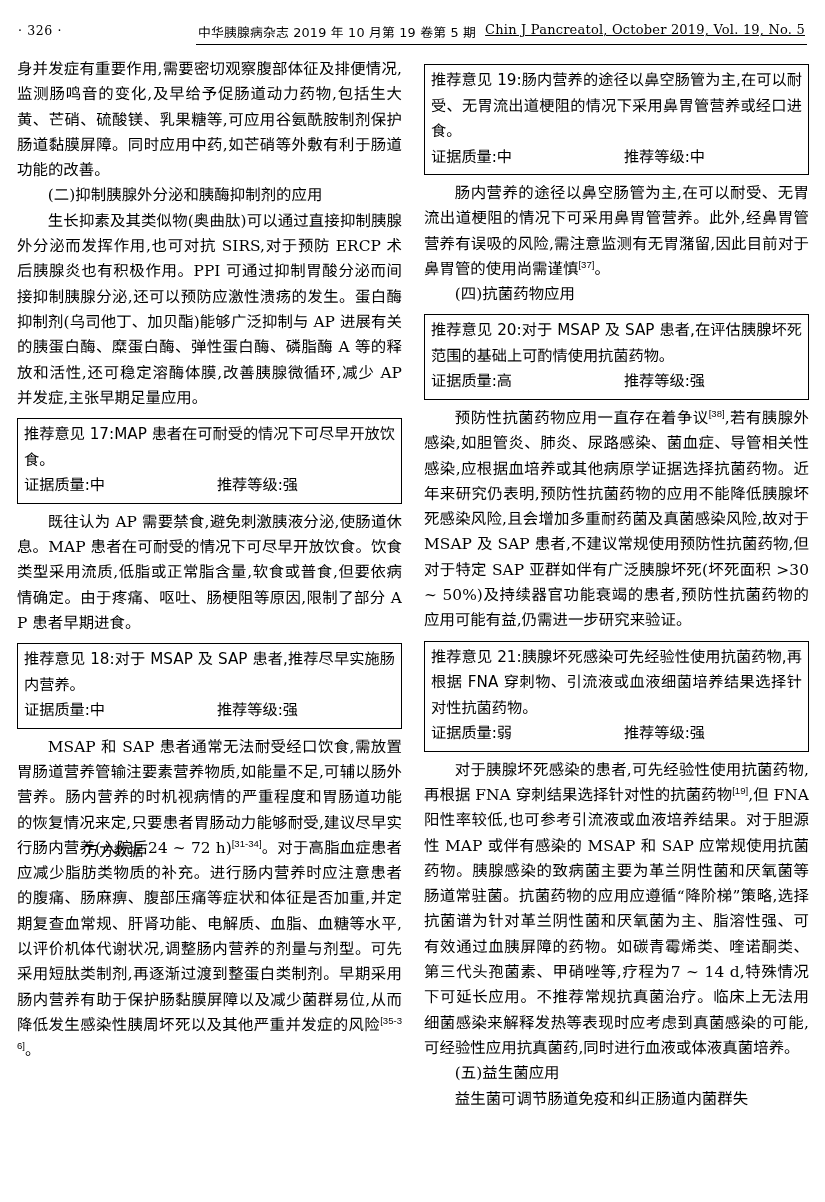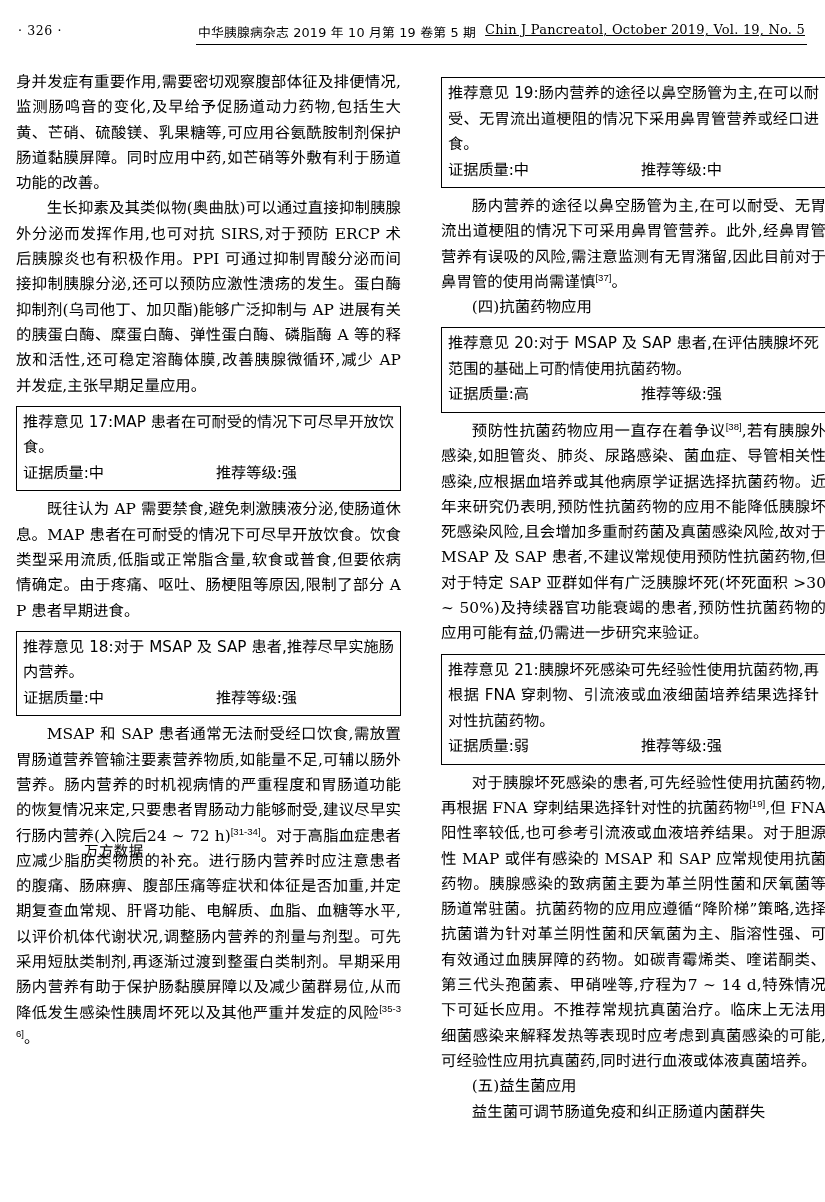"身并发症有重要作用,需要密切观察腹部体征及排便情况,监测肠鸣音的变化,及早给予促" .columns { gap: 40px -> 22px; justify-content: none -> flex-end; top: 70px -> 57px }
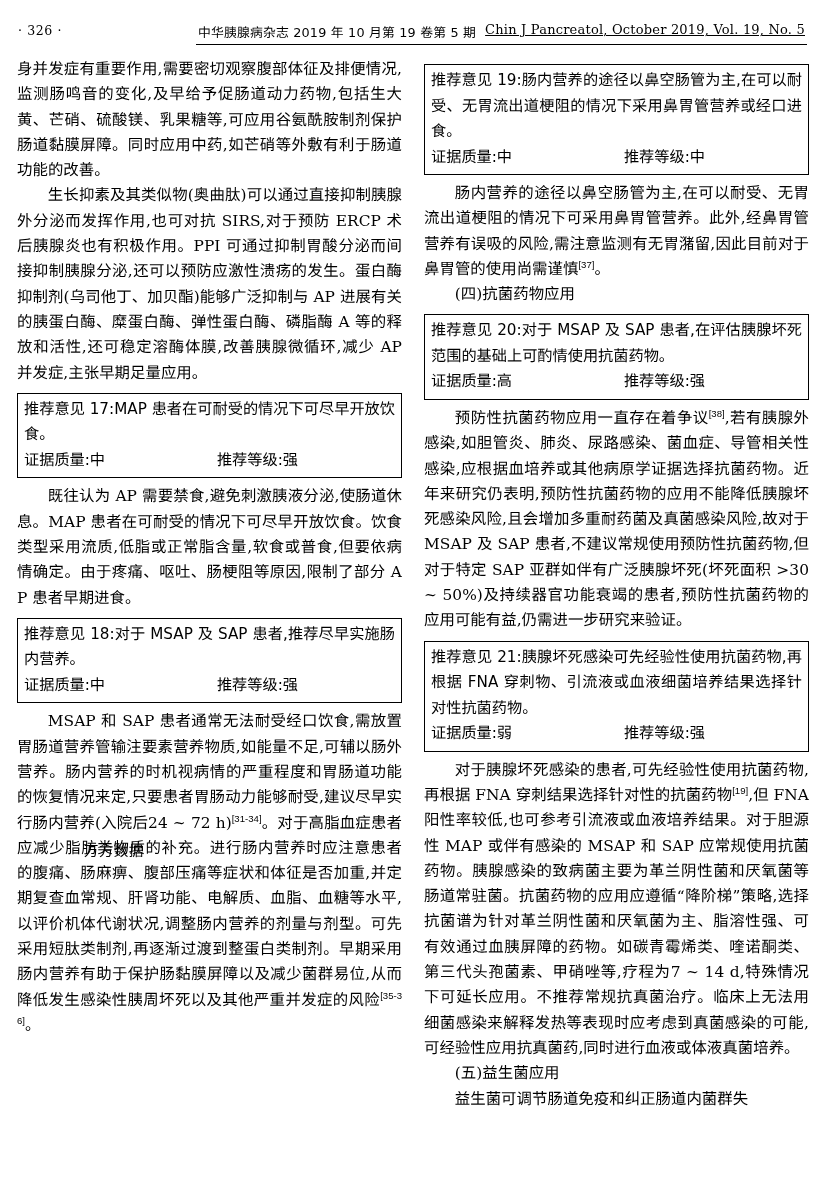"(二)抑制胰腺外分泌和胰酶抑制剂的应用" p.body { html: none -> <p>(二)抑制胰腺外分泌和胰酶抑制剂的应用</p> }
